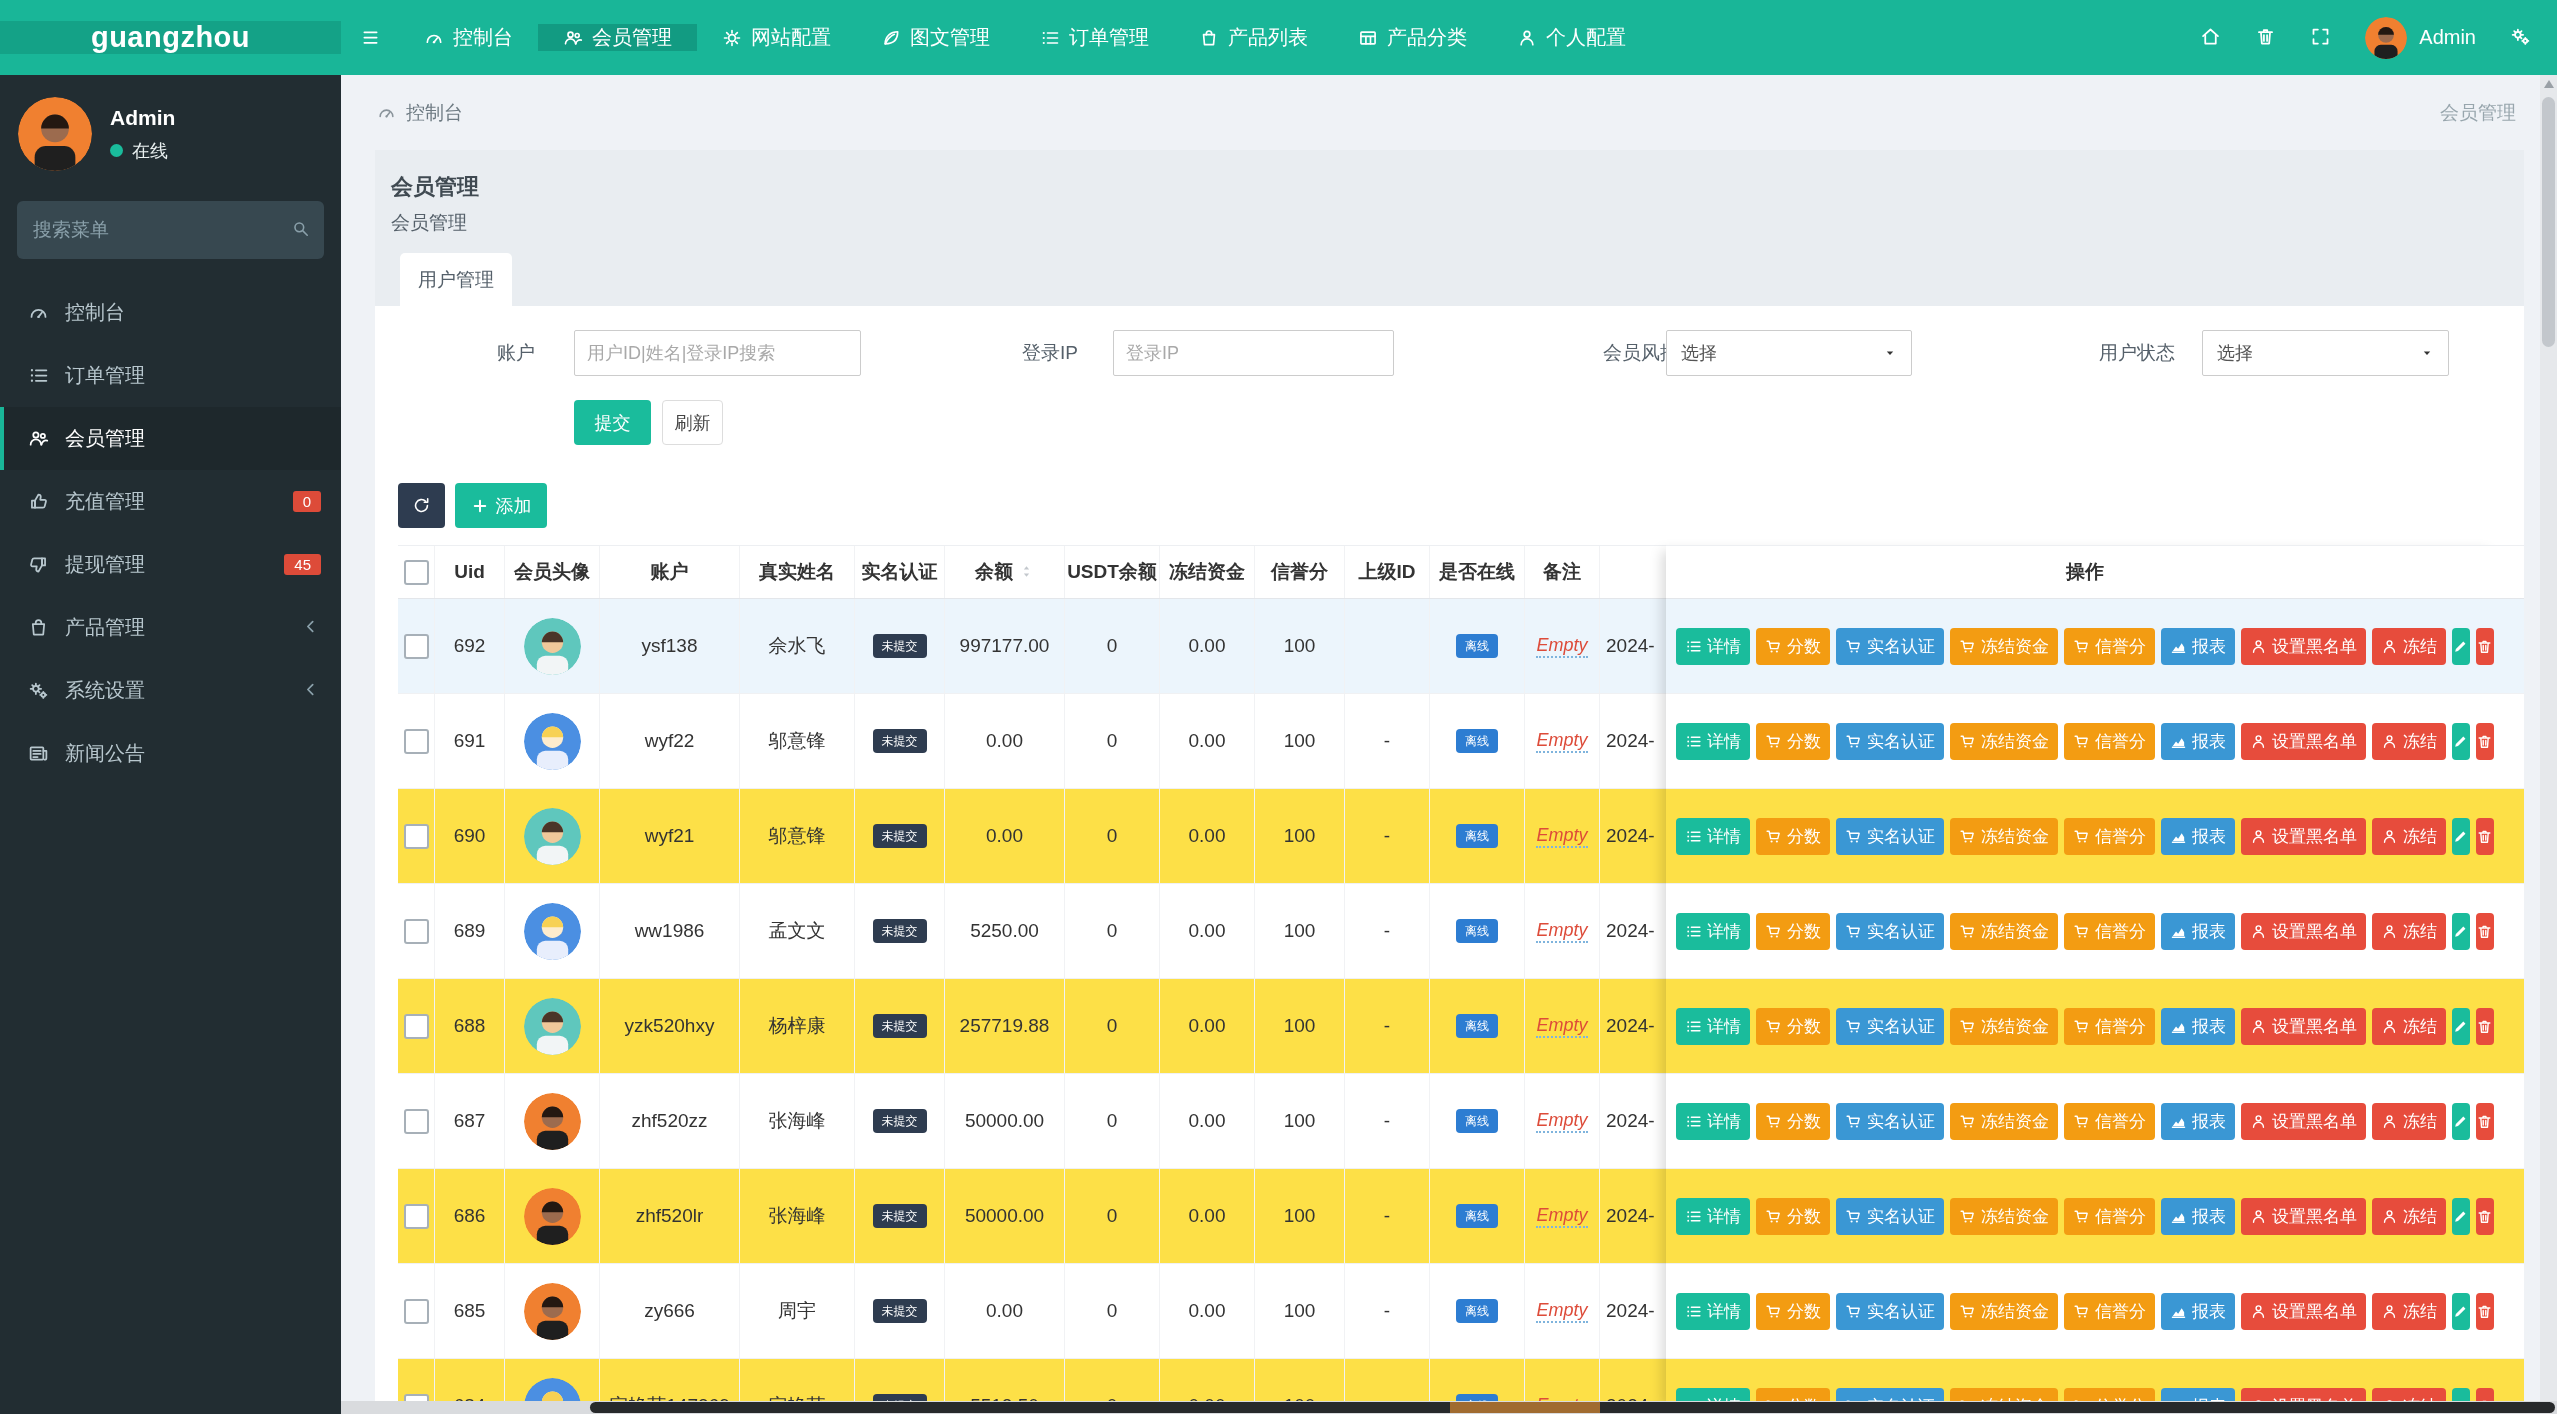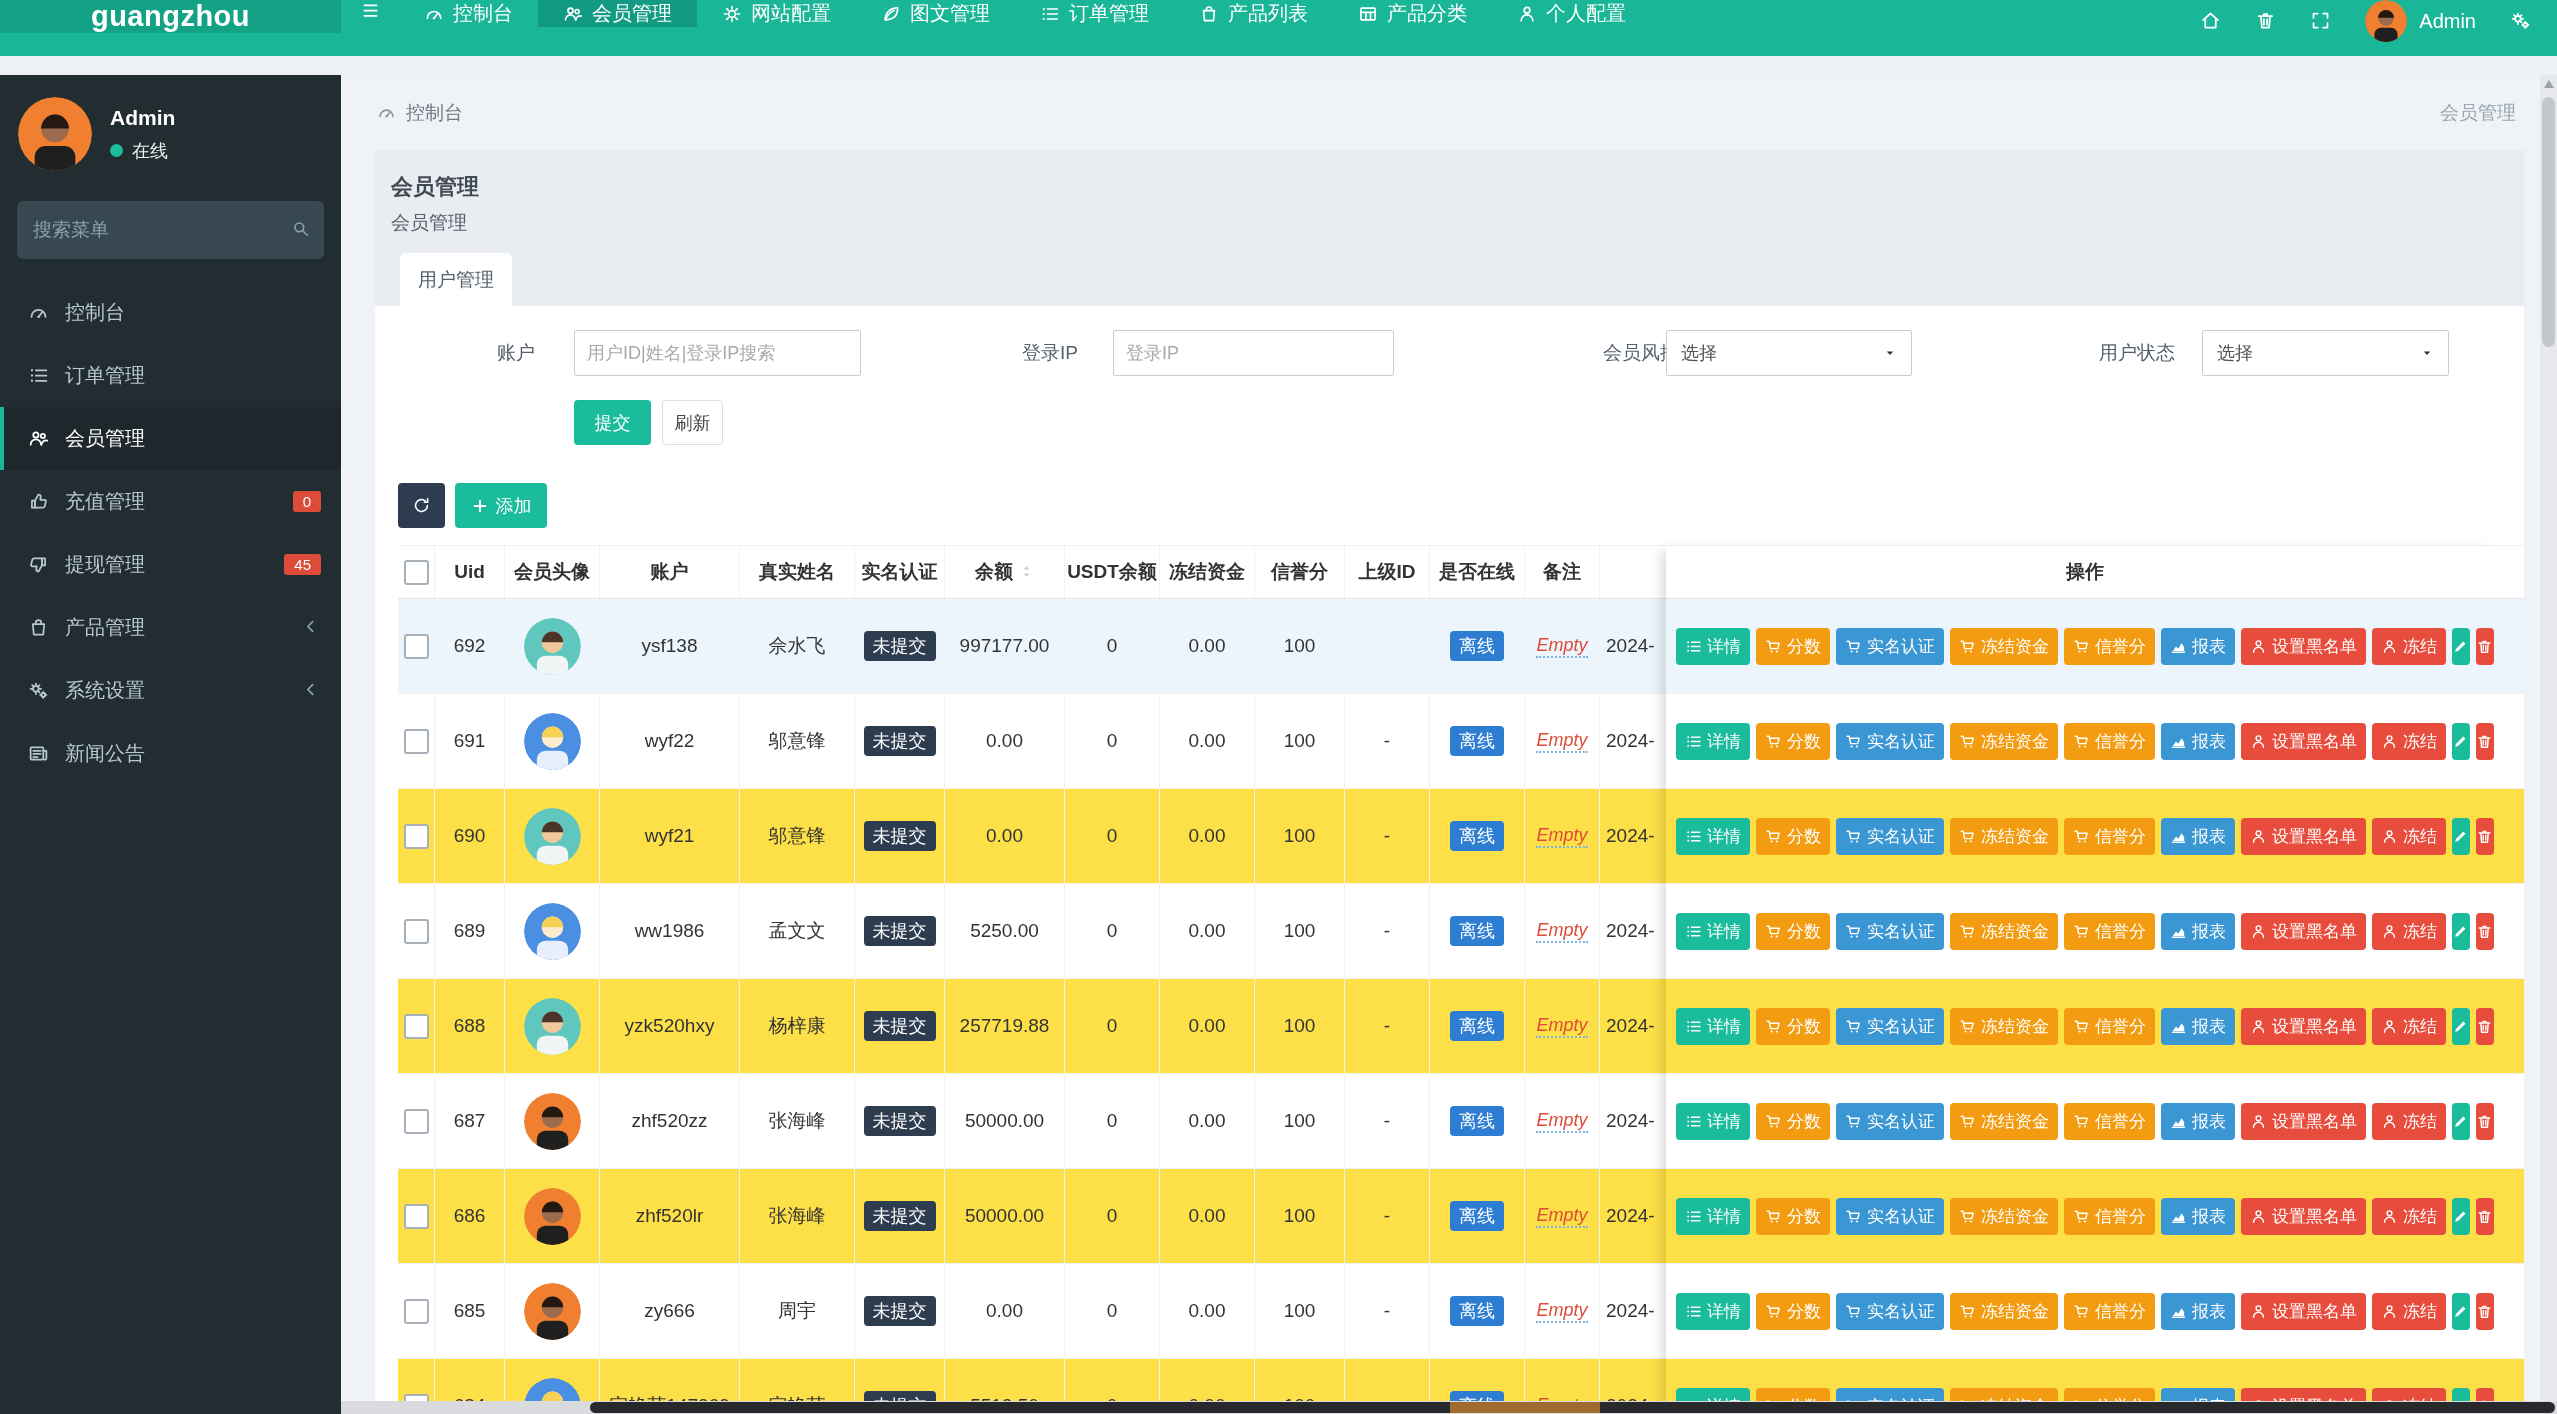"guangzhou" .navbar { align-items: flex-start -> center; height: 56px -> 75px }
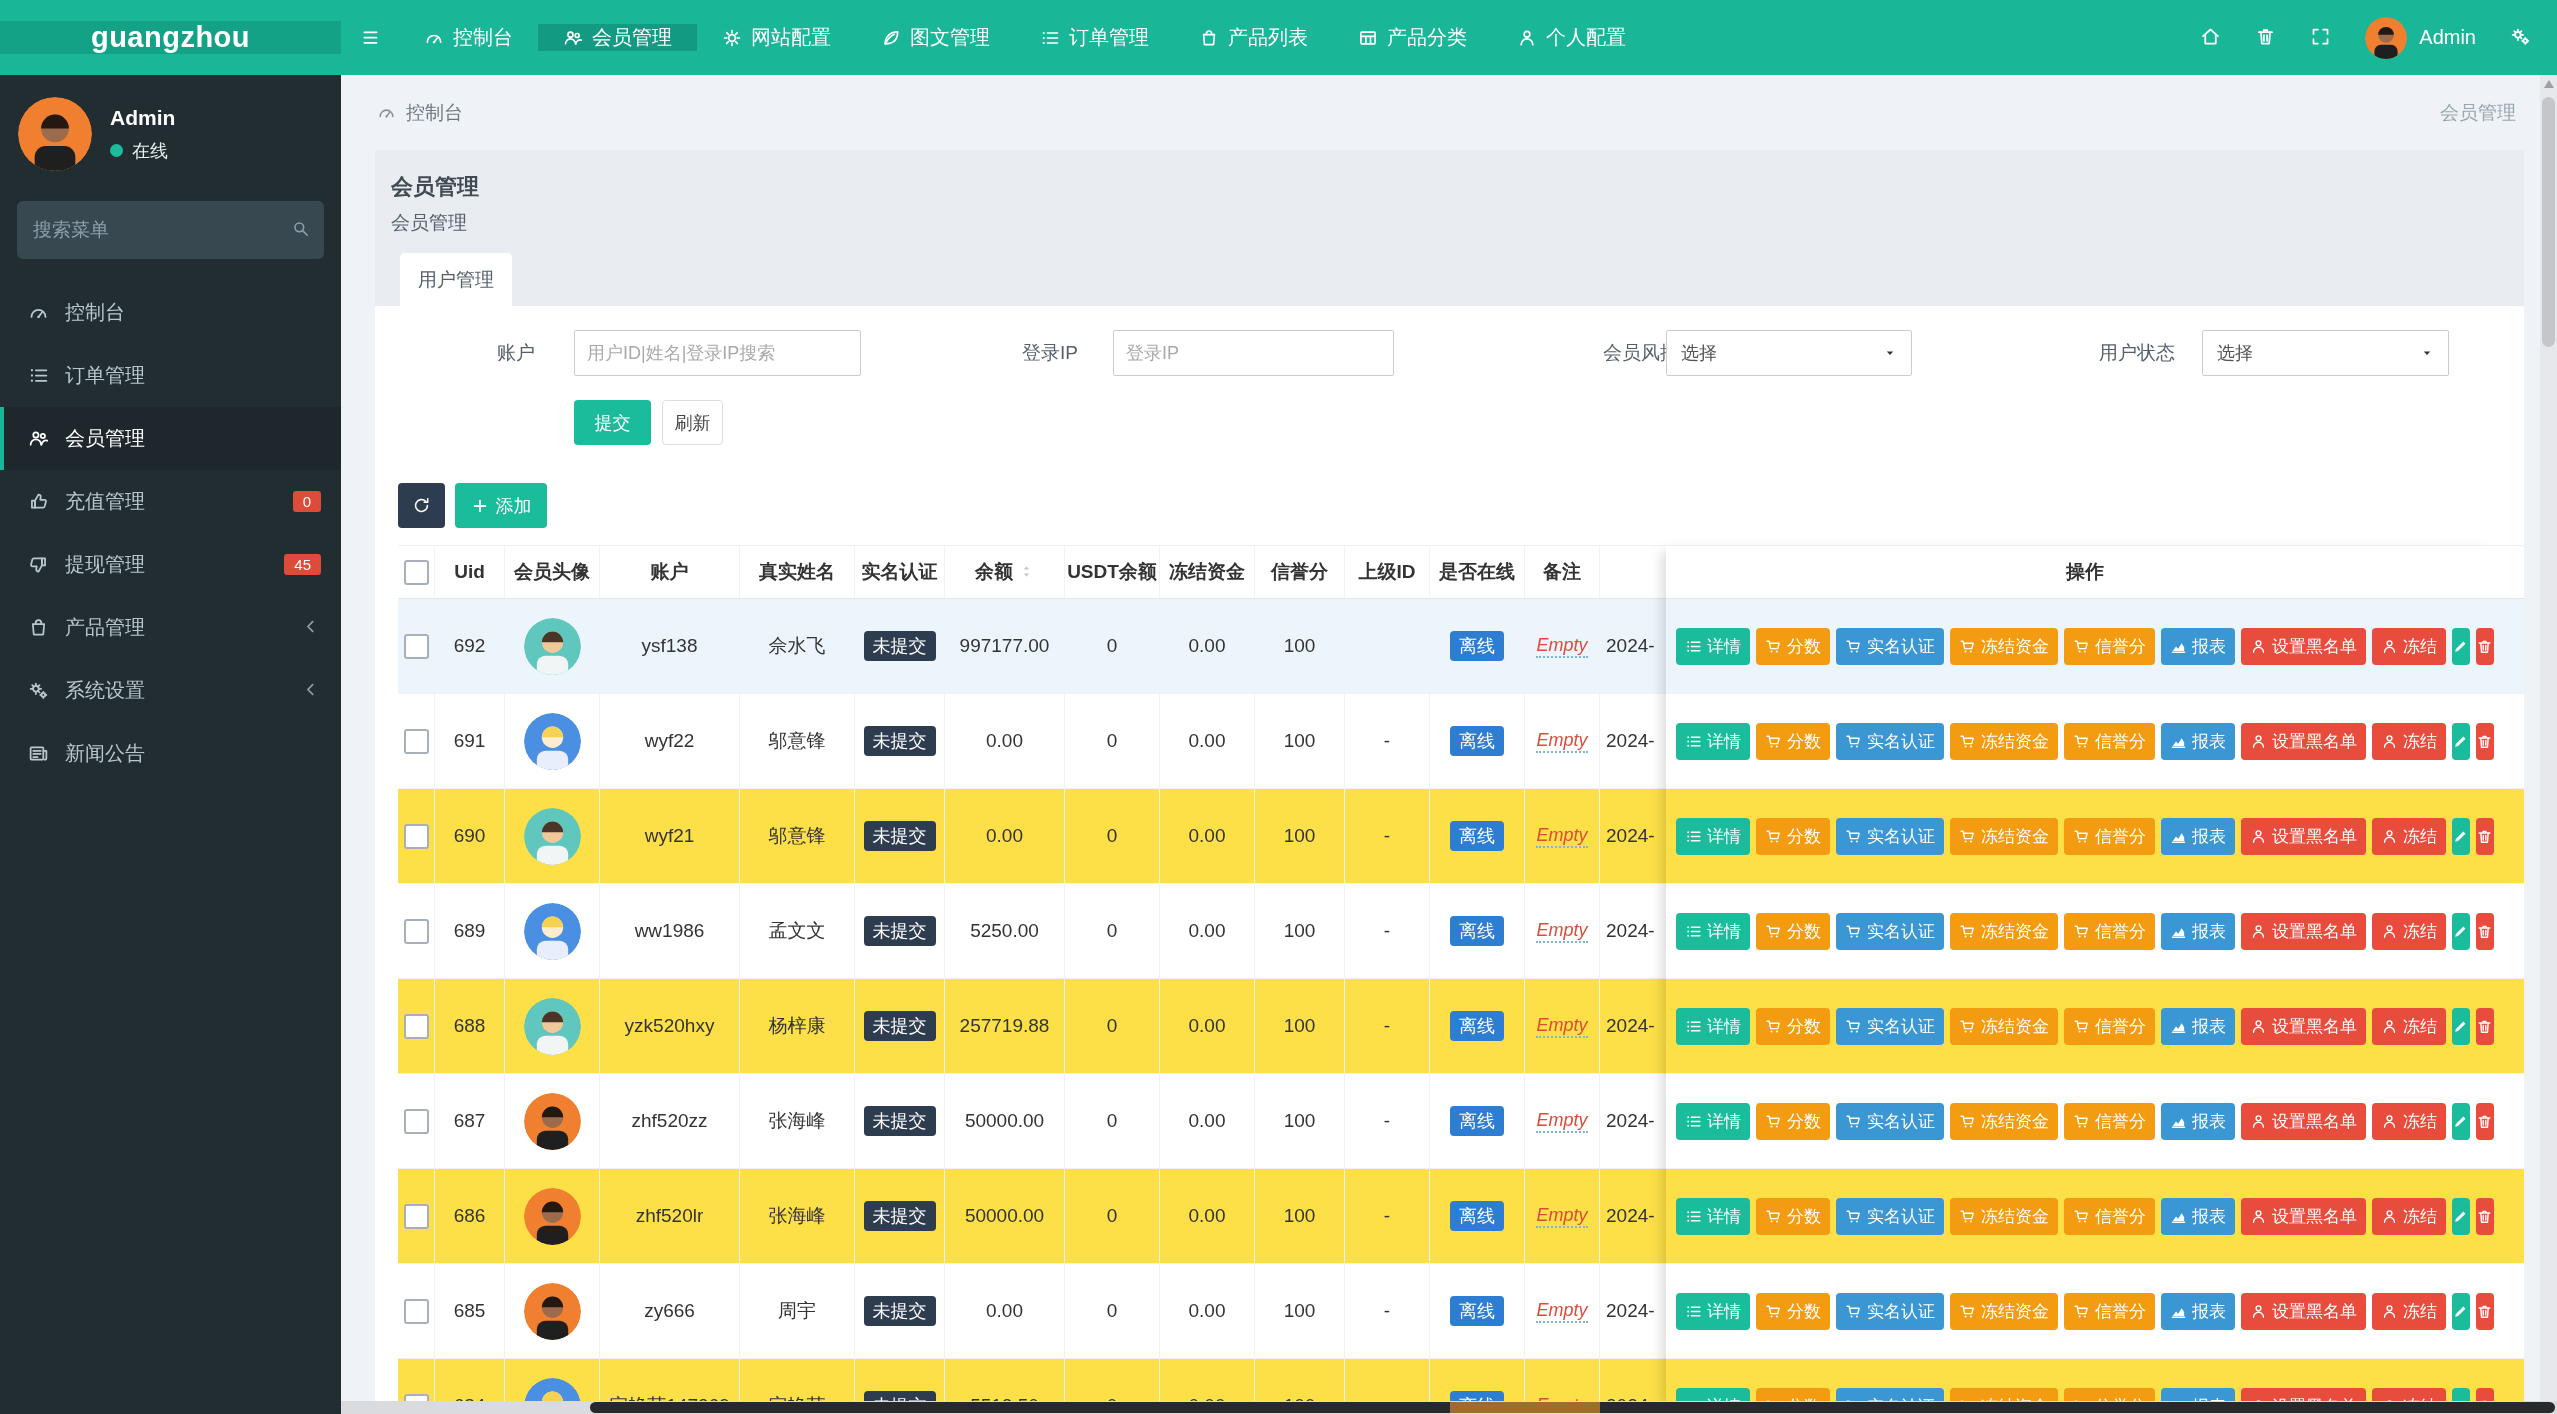"未提交" .badge { font-size: 18px -> 12px }
